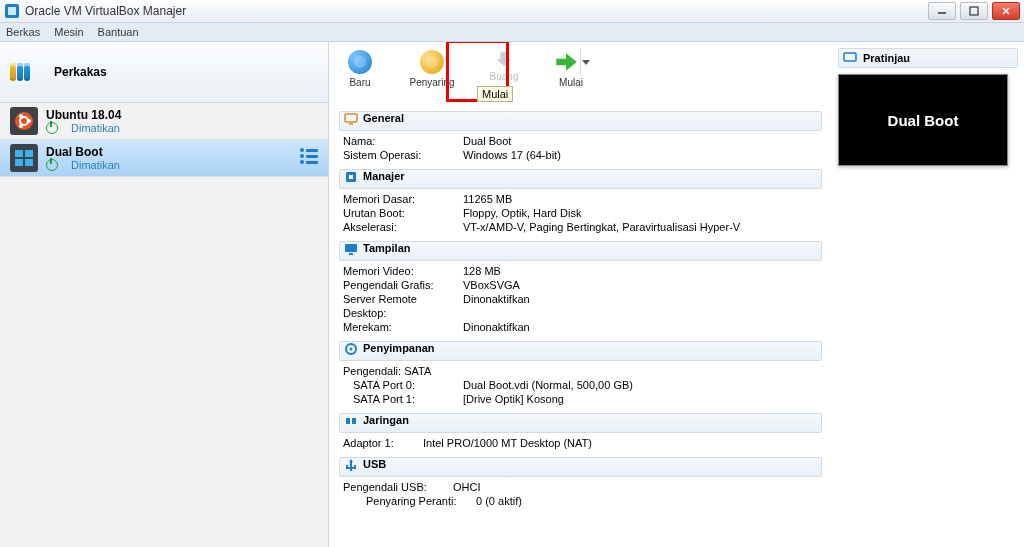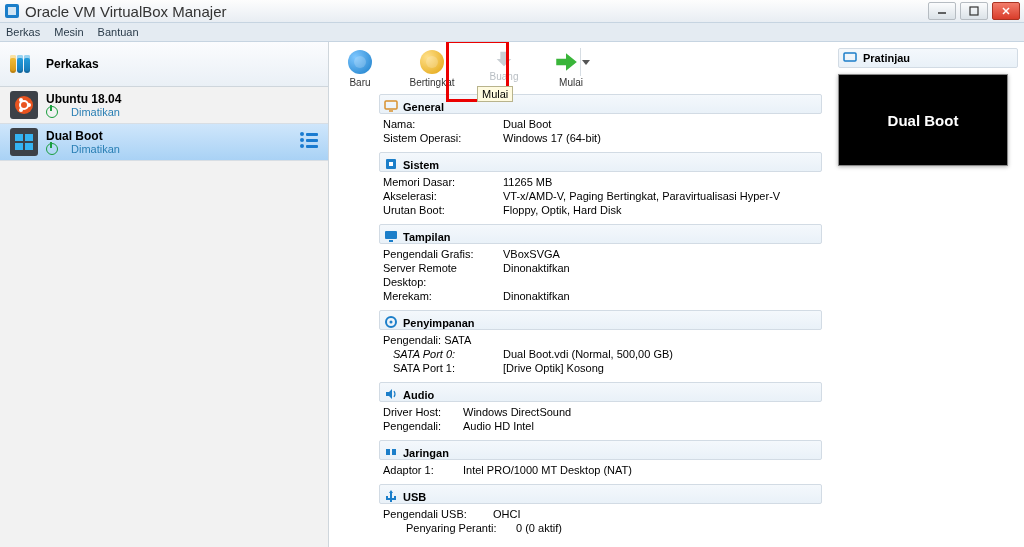"Oracle VM VirtualBox Manajer" .titlebar-title { font-size: 15px -> 12px }
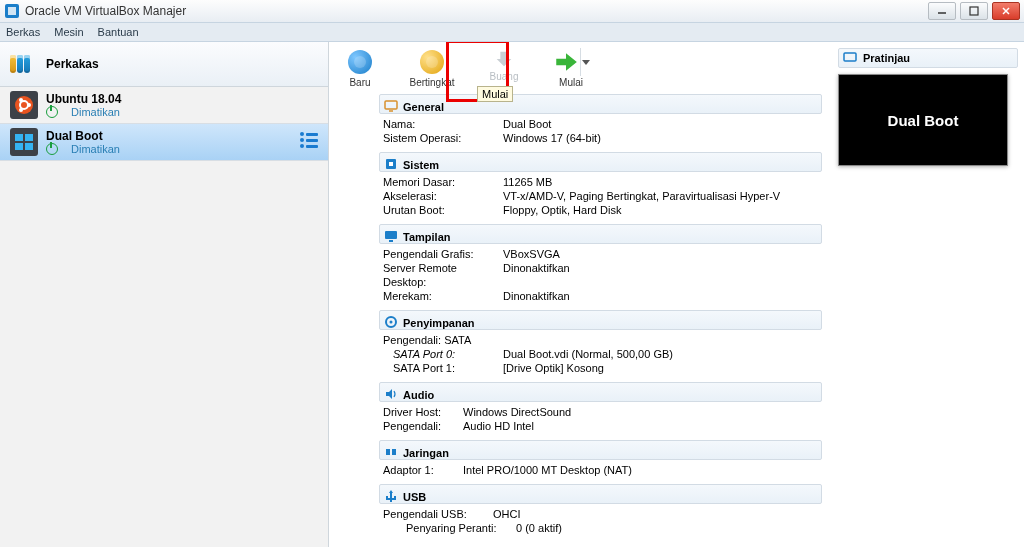"Perkakas" .perkakas-row { gap: 16px -> 24px; padding: 4px 10px -> 12px 10px }
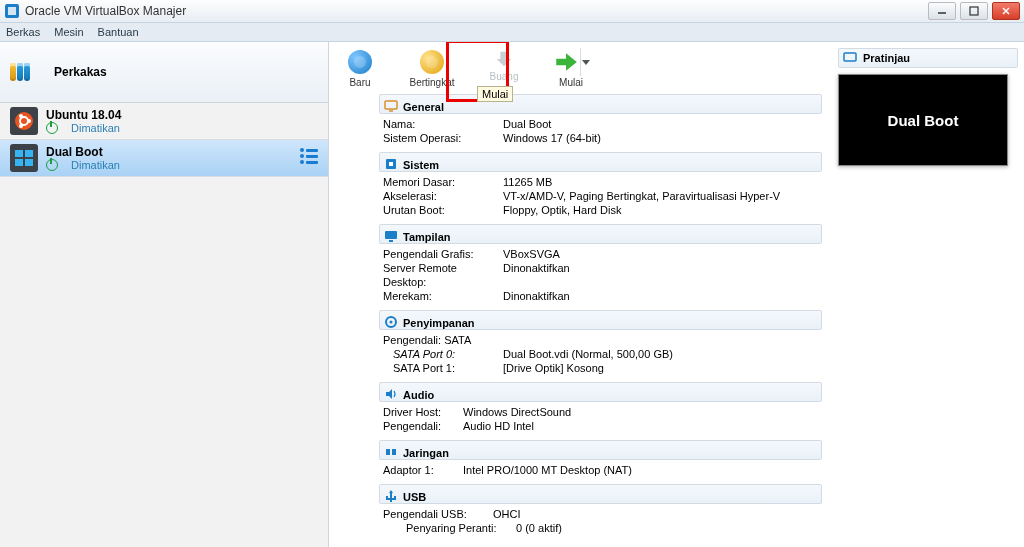"Bertingkat" div.tb-lbl { text: Bertingkat -> Penyaring }
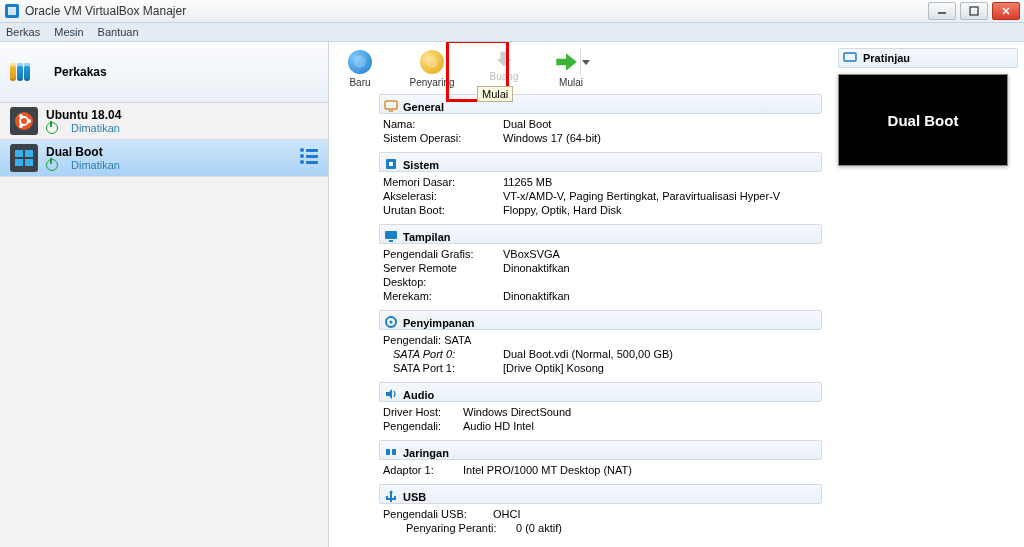"General" .sec-head { align-items: flex-end -> flex-start; margin-left: 40px -> none }
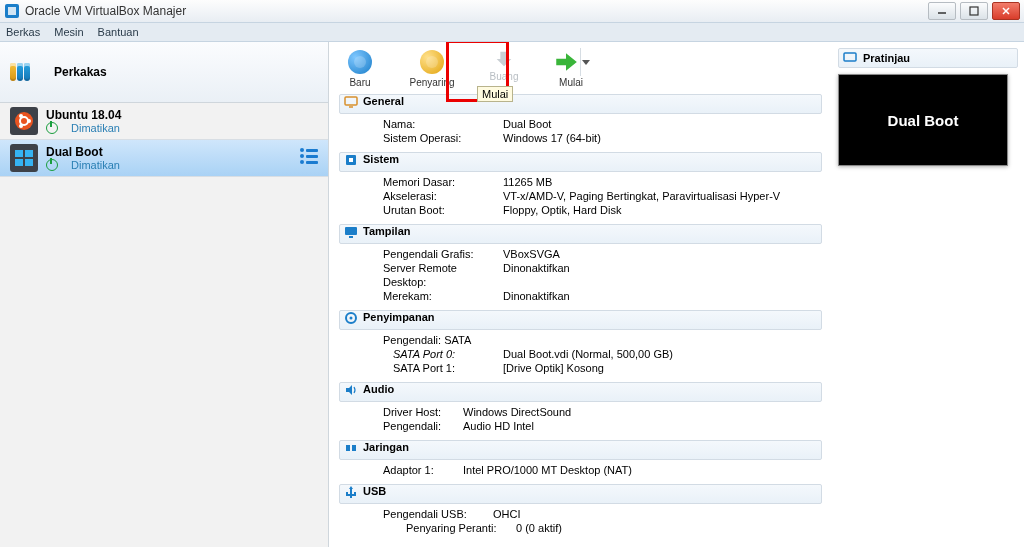"Nama:" .sec-body .k { margin-left: 40px -> none }
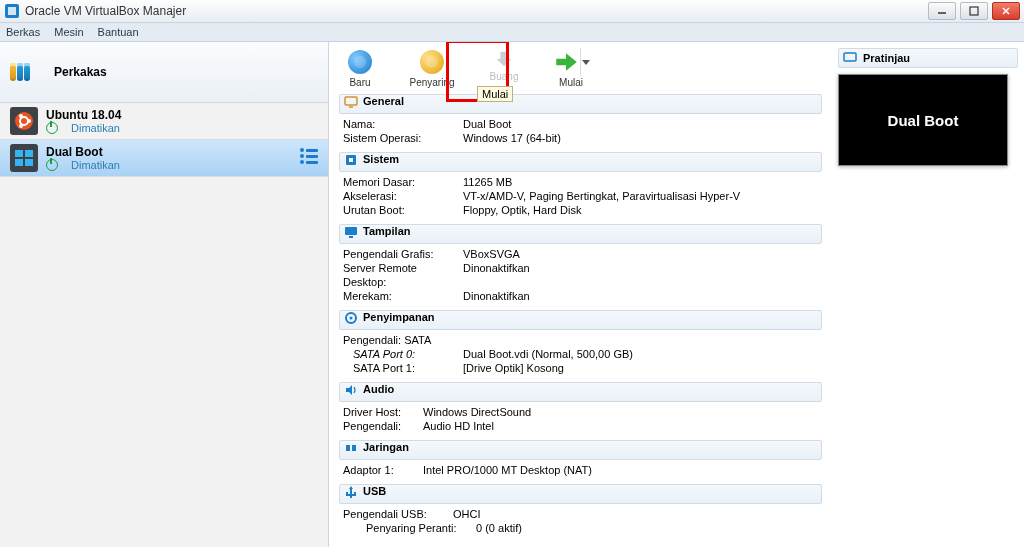"Sistem" span { text: Sistem -> Manajer }
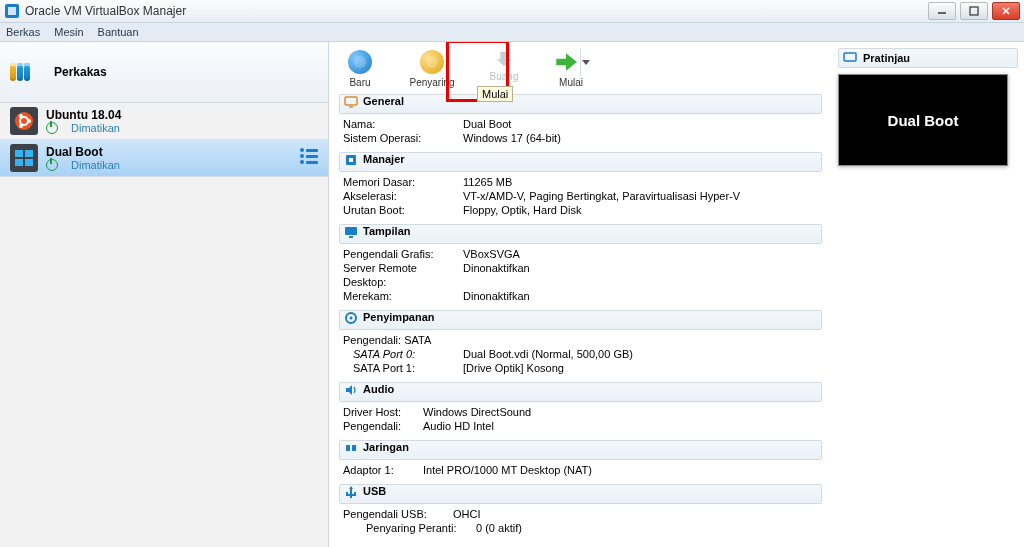"Akselerasi:" div.row { order: before "Urutan Boot:" -> after "Urutan Boot:" }
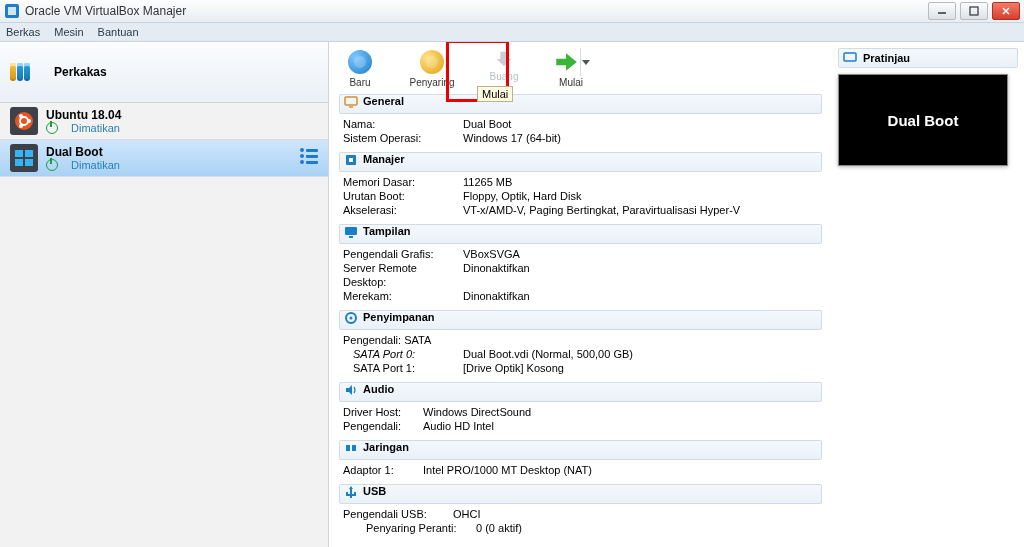"Memori Video:" div.row { html: none -> <div> <span>Memori Video:</span> <span>128 MB</span> </div> }
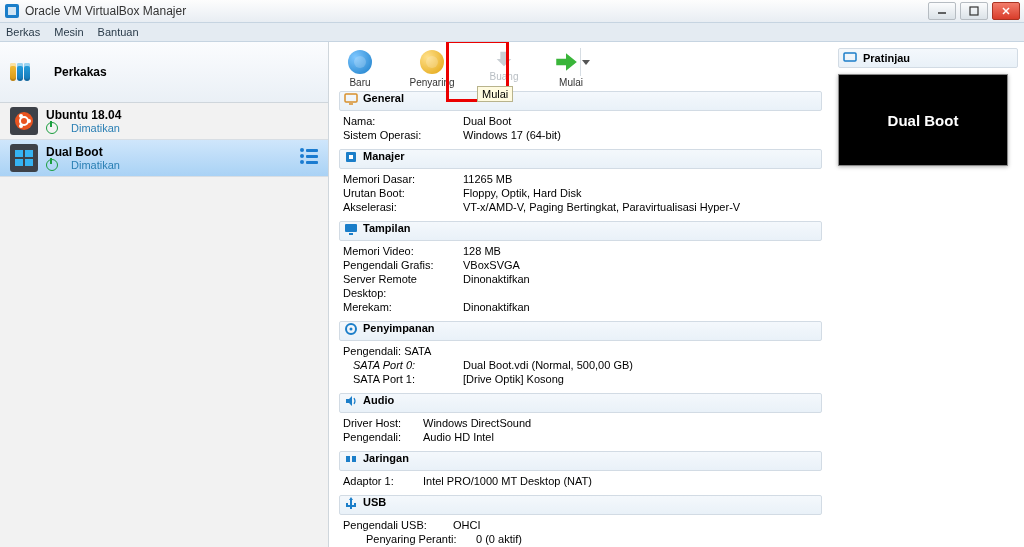"SATA Port 0:" span.k { font-style: italic -> none }
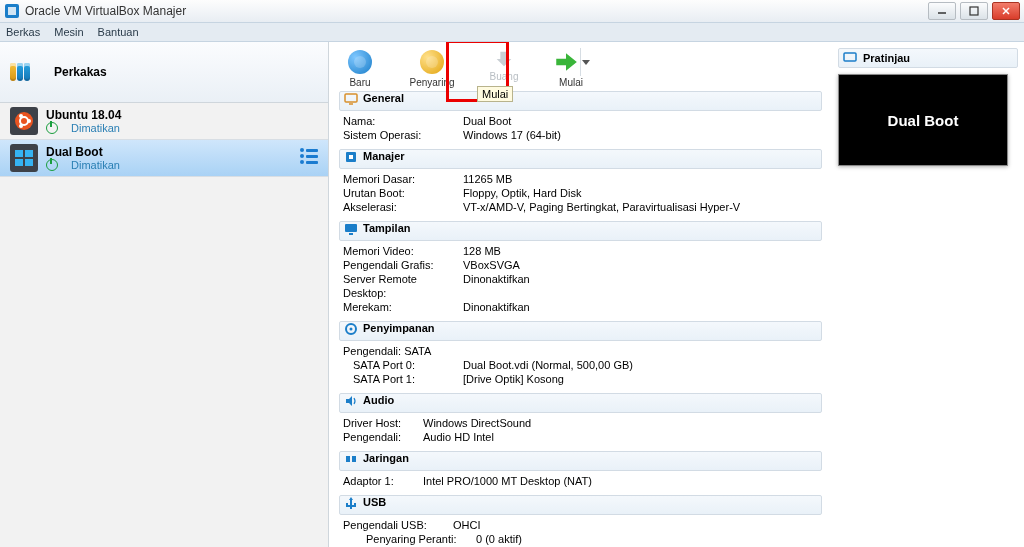"Audio" div.section { html: <div> <div> <span> <svg> <path></path> <path></path> </svg> </span> <span>Audio</span> </div> <div> <div> <span>Driver Host:</span> <span>Windows DirectSound</span> </div> <div> <span>Pengendali:</span> <span>Audio HD Intel</span> </div> </div> </div> -> none }
